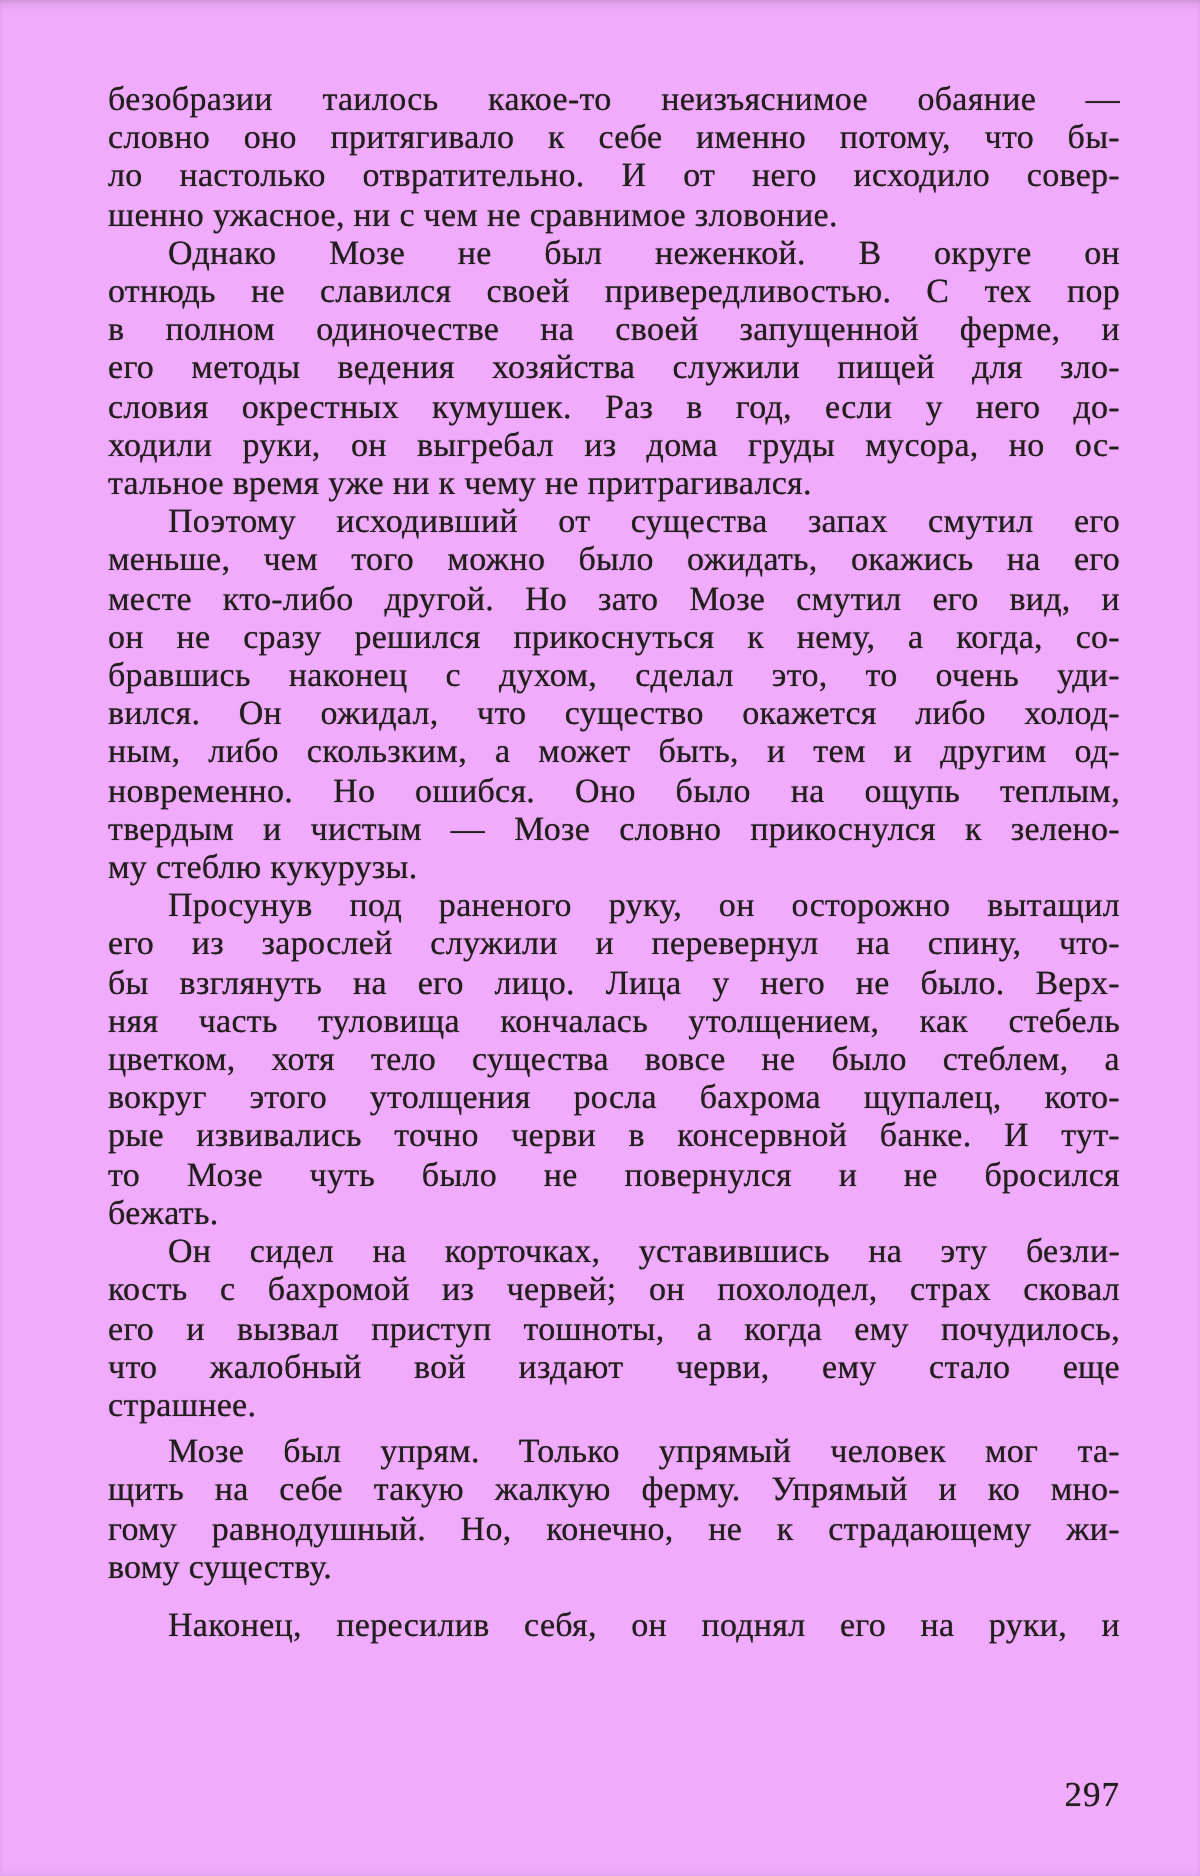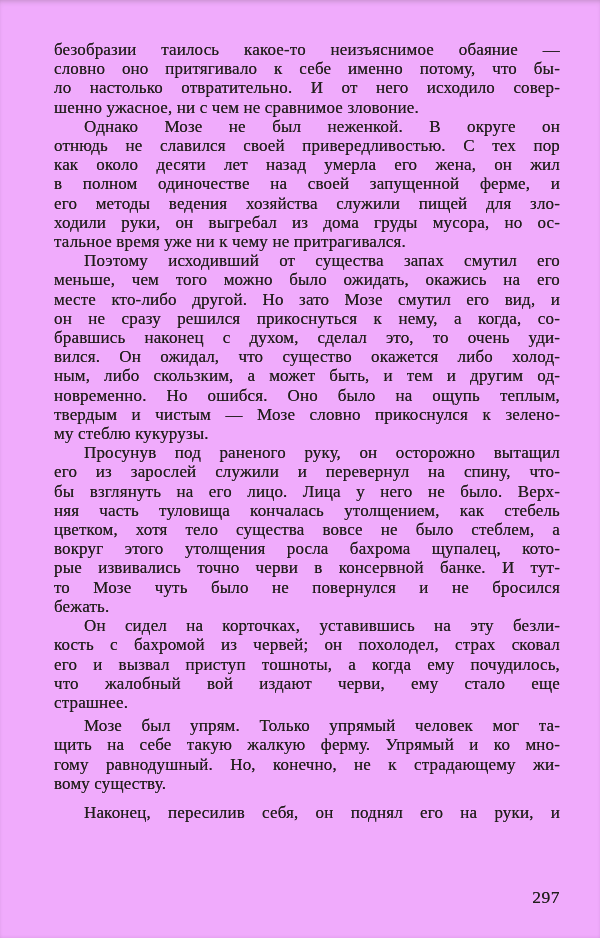"как около десяти лет назад" div.line { html: <div>как около десяти лет назад умерла его жена, он жил</div> -> none }
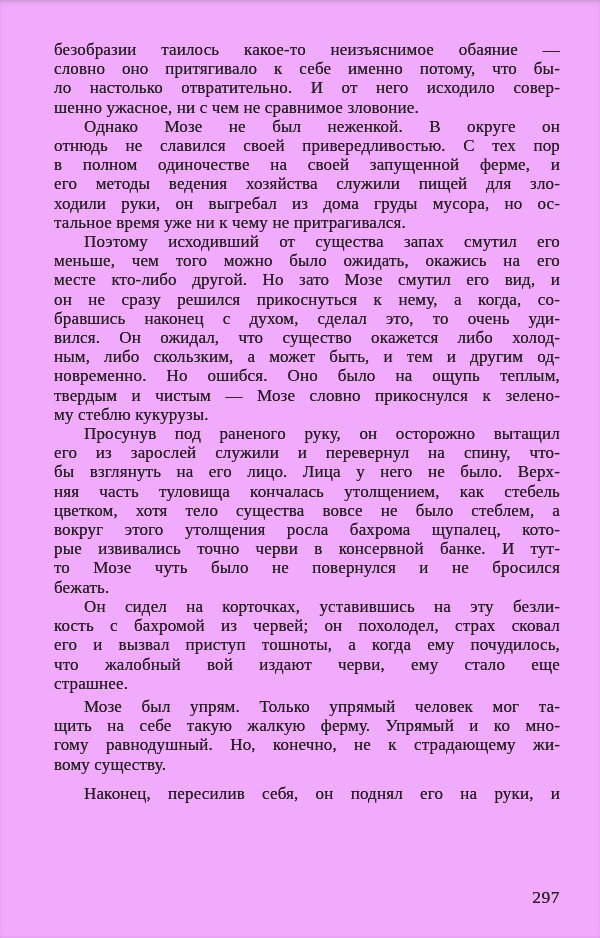"словия окрестных кумушек. Раз в" div.line { html: none -> <div>словия окрестных кумушек. Раз в год, если у него до-</div> }
